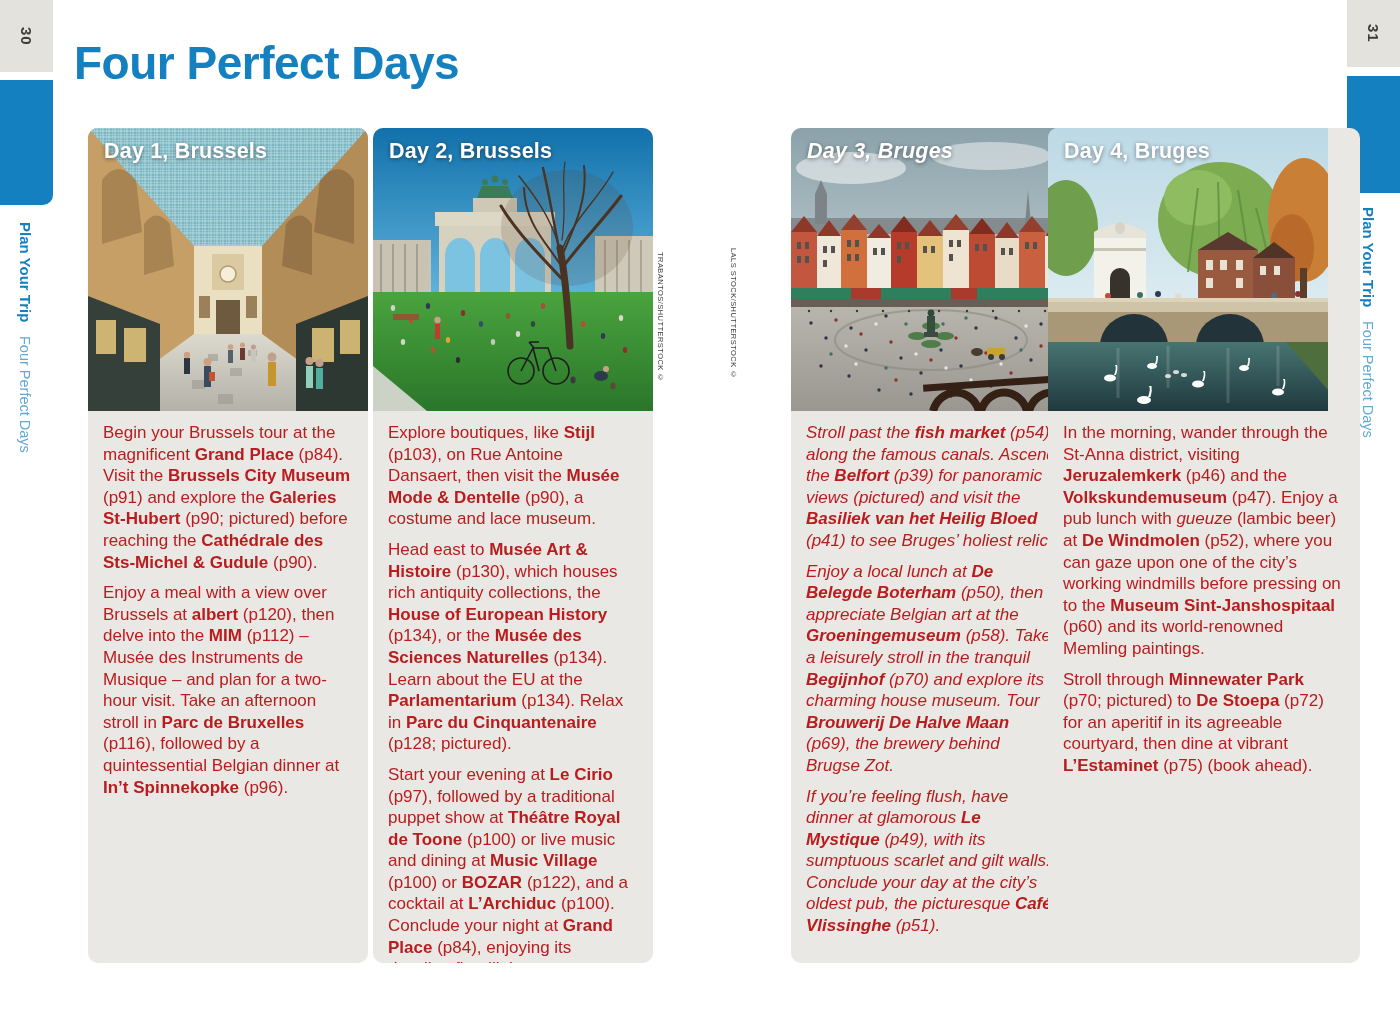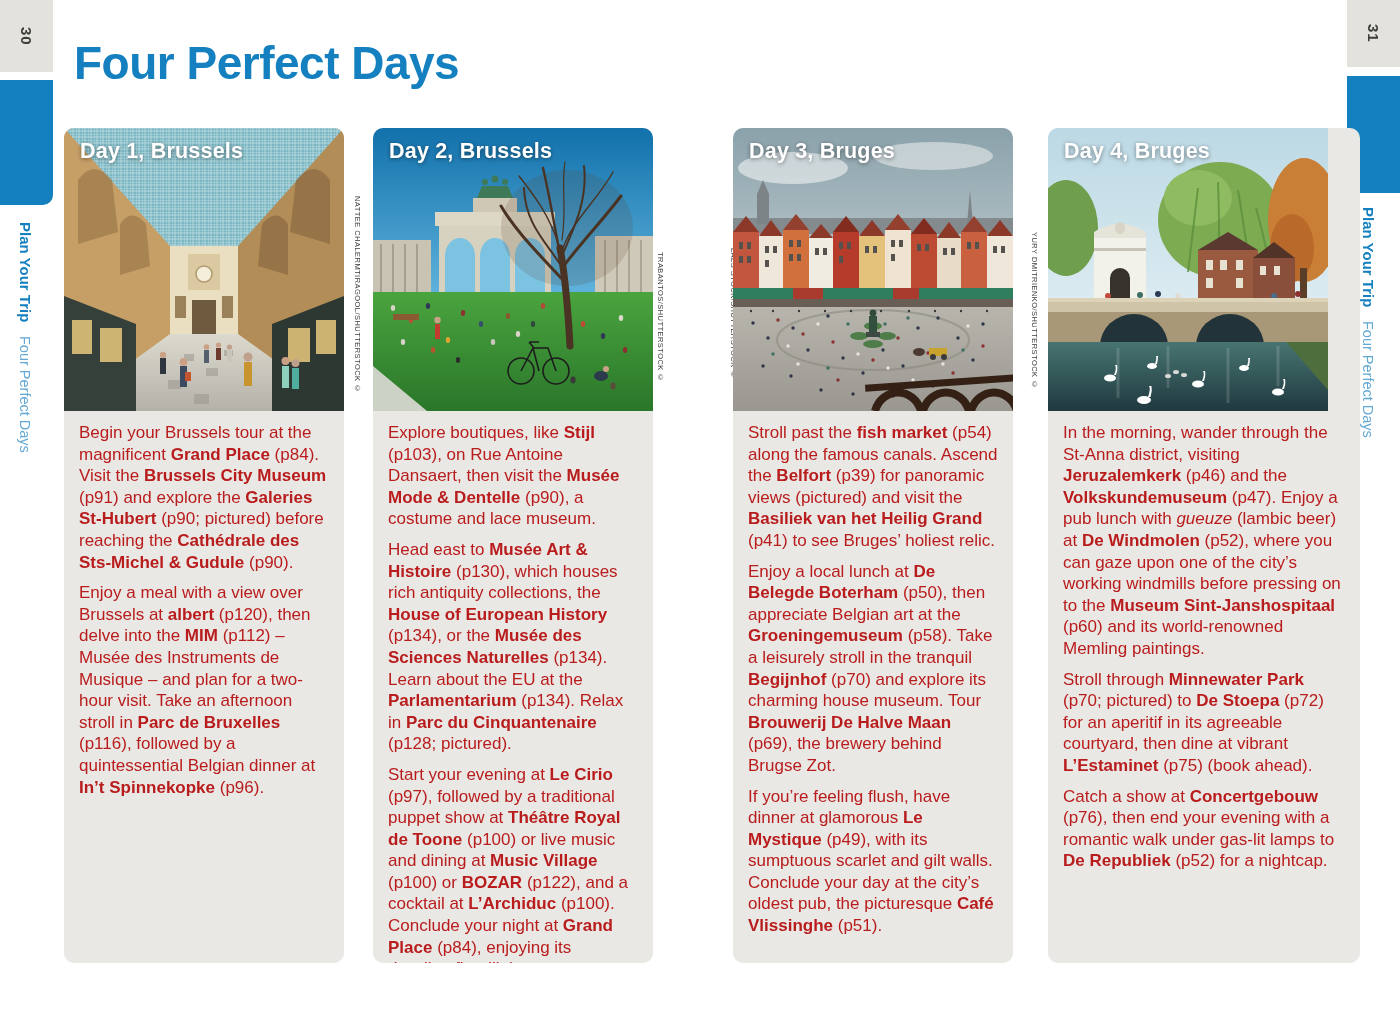"Day 1, Brussels" div.card { left: 64px -> 88px }
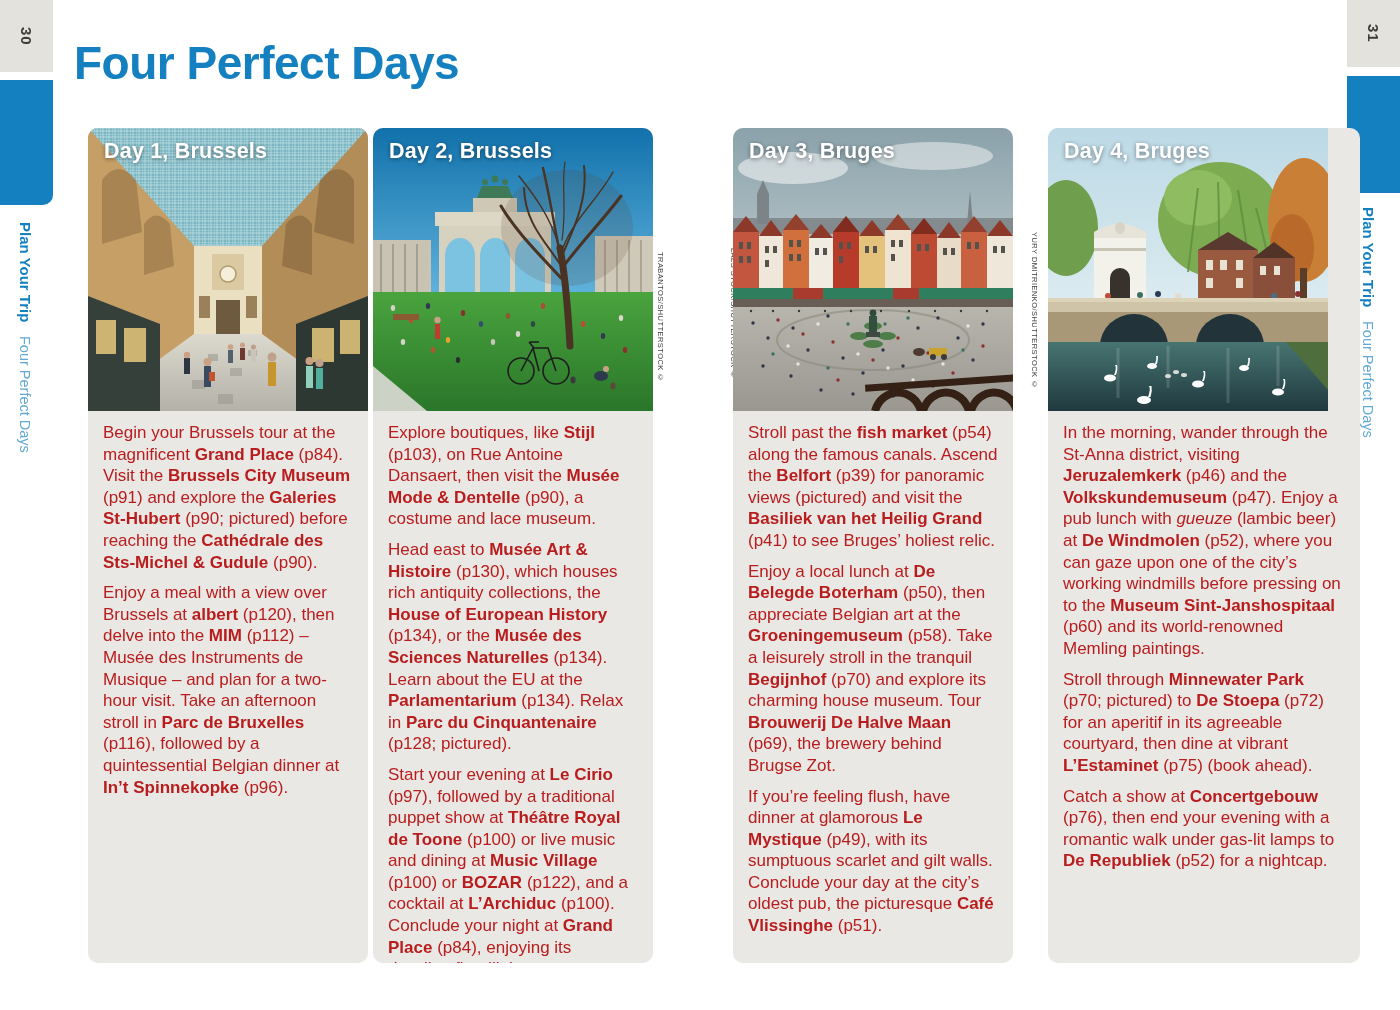"Day 3, Bruges" div.card { font-style: none -> italic; left: 733px -> 791px }
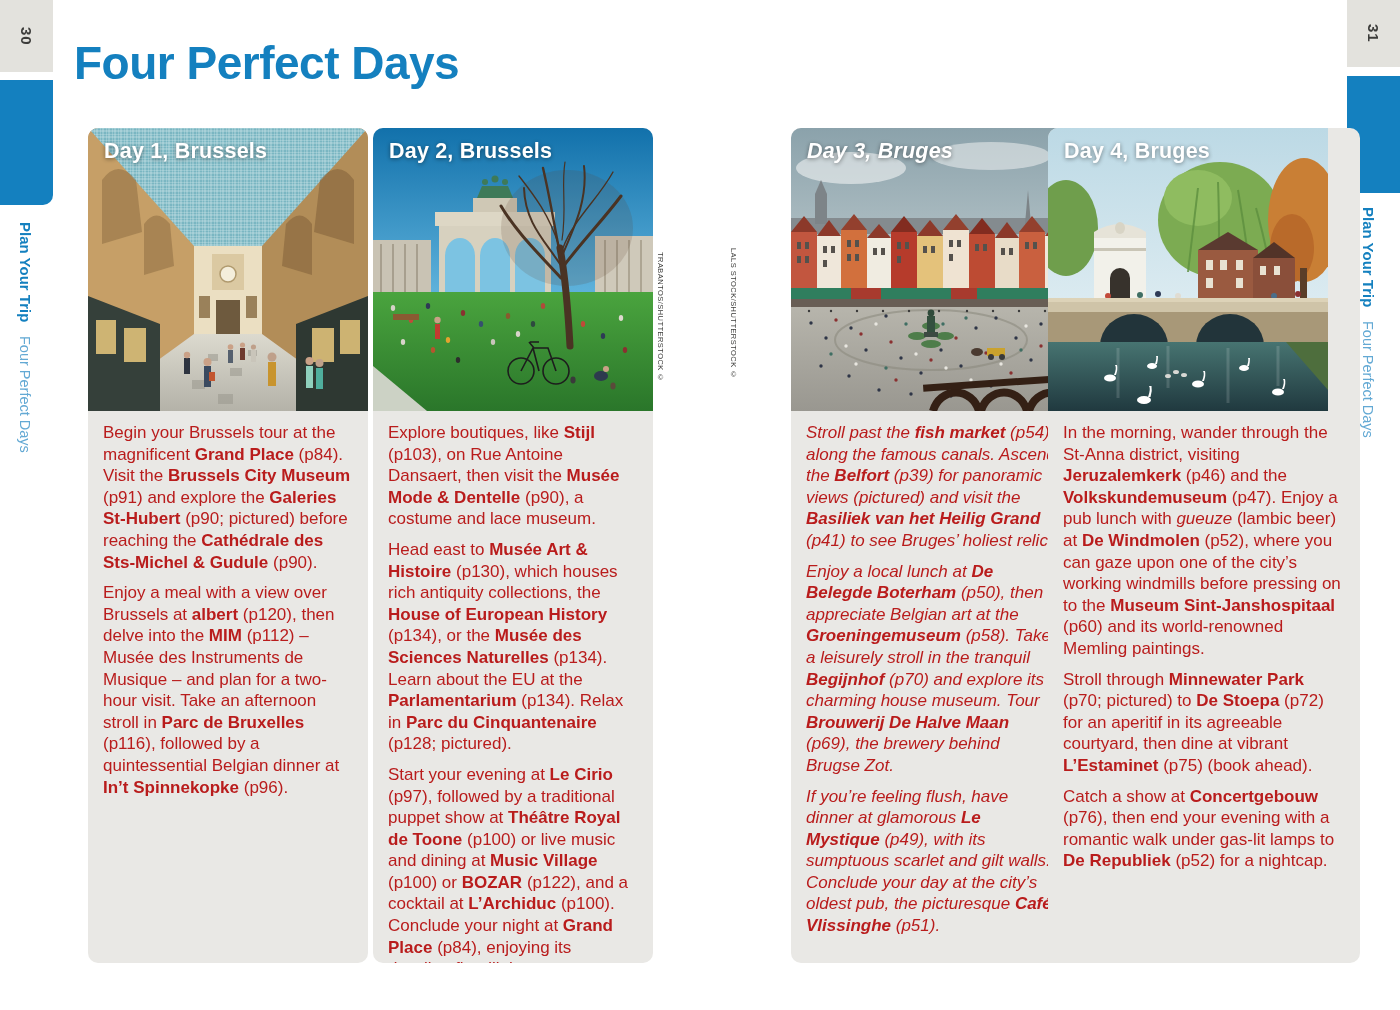"Basiliek van het Heilig Grand" b { text: Grand -> Bloed }
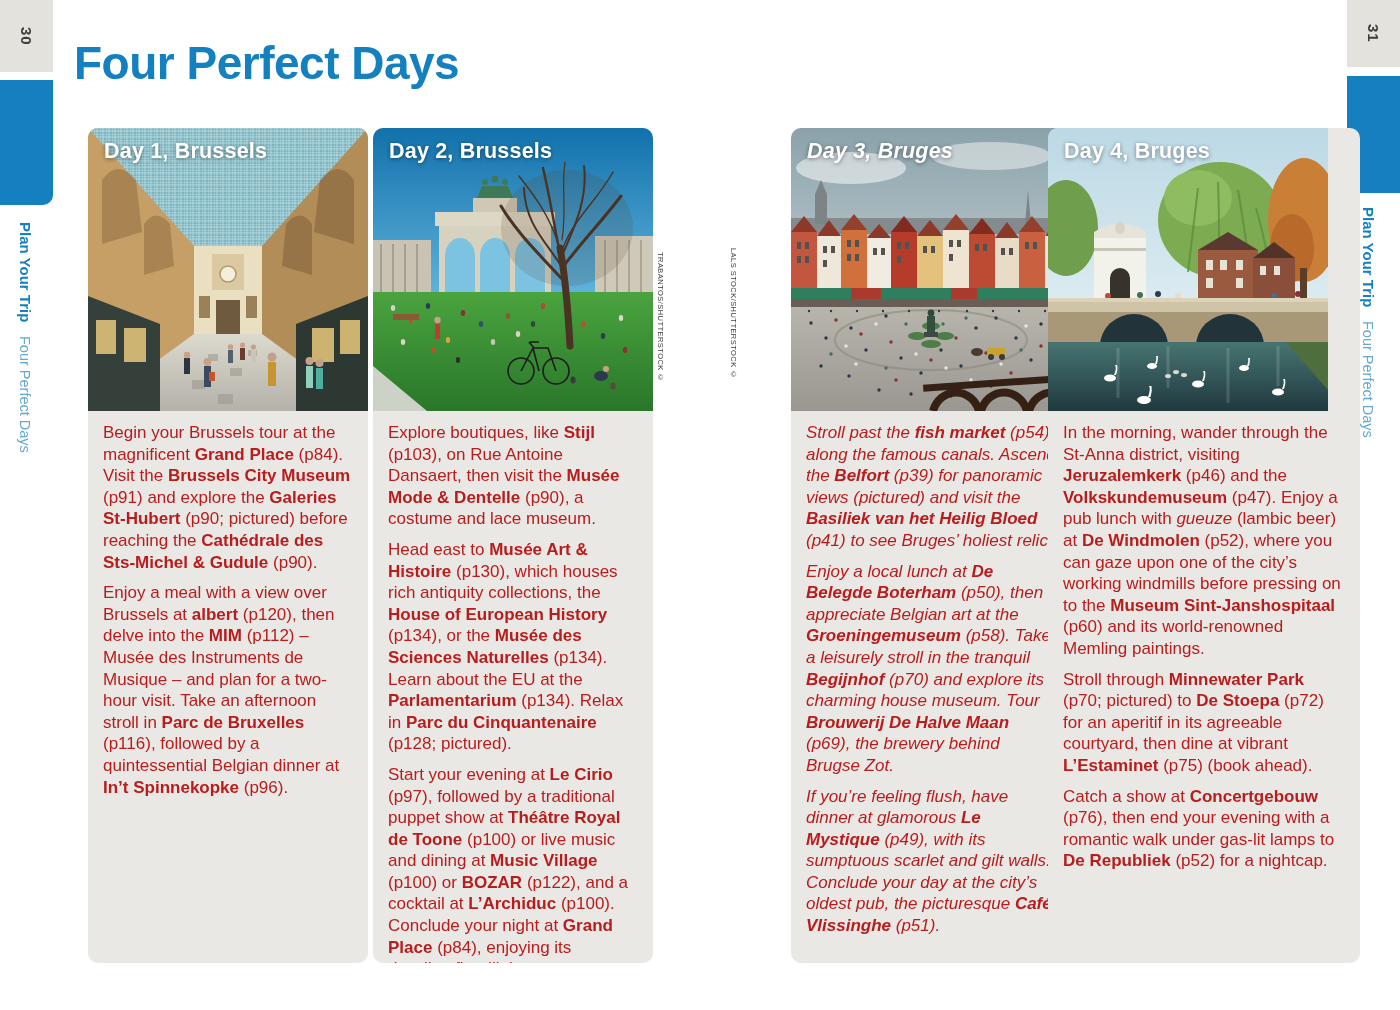"Catch a show at Concertgebouw" p { html: <p>Catch a show at <b>Concertgebouw</b> (p76), then end your evening with a romantic walk under gas-lit lamps to <b>De Republiek</b> (p52) for a nightcap.</p> -> none }
